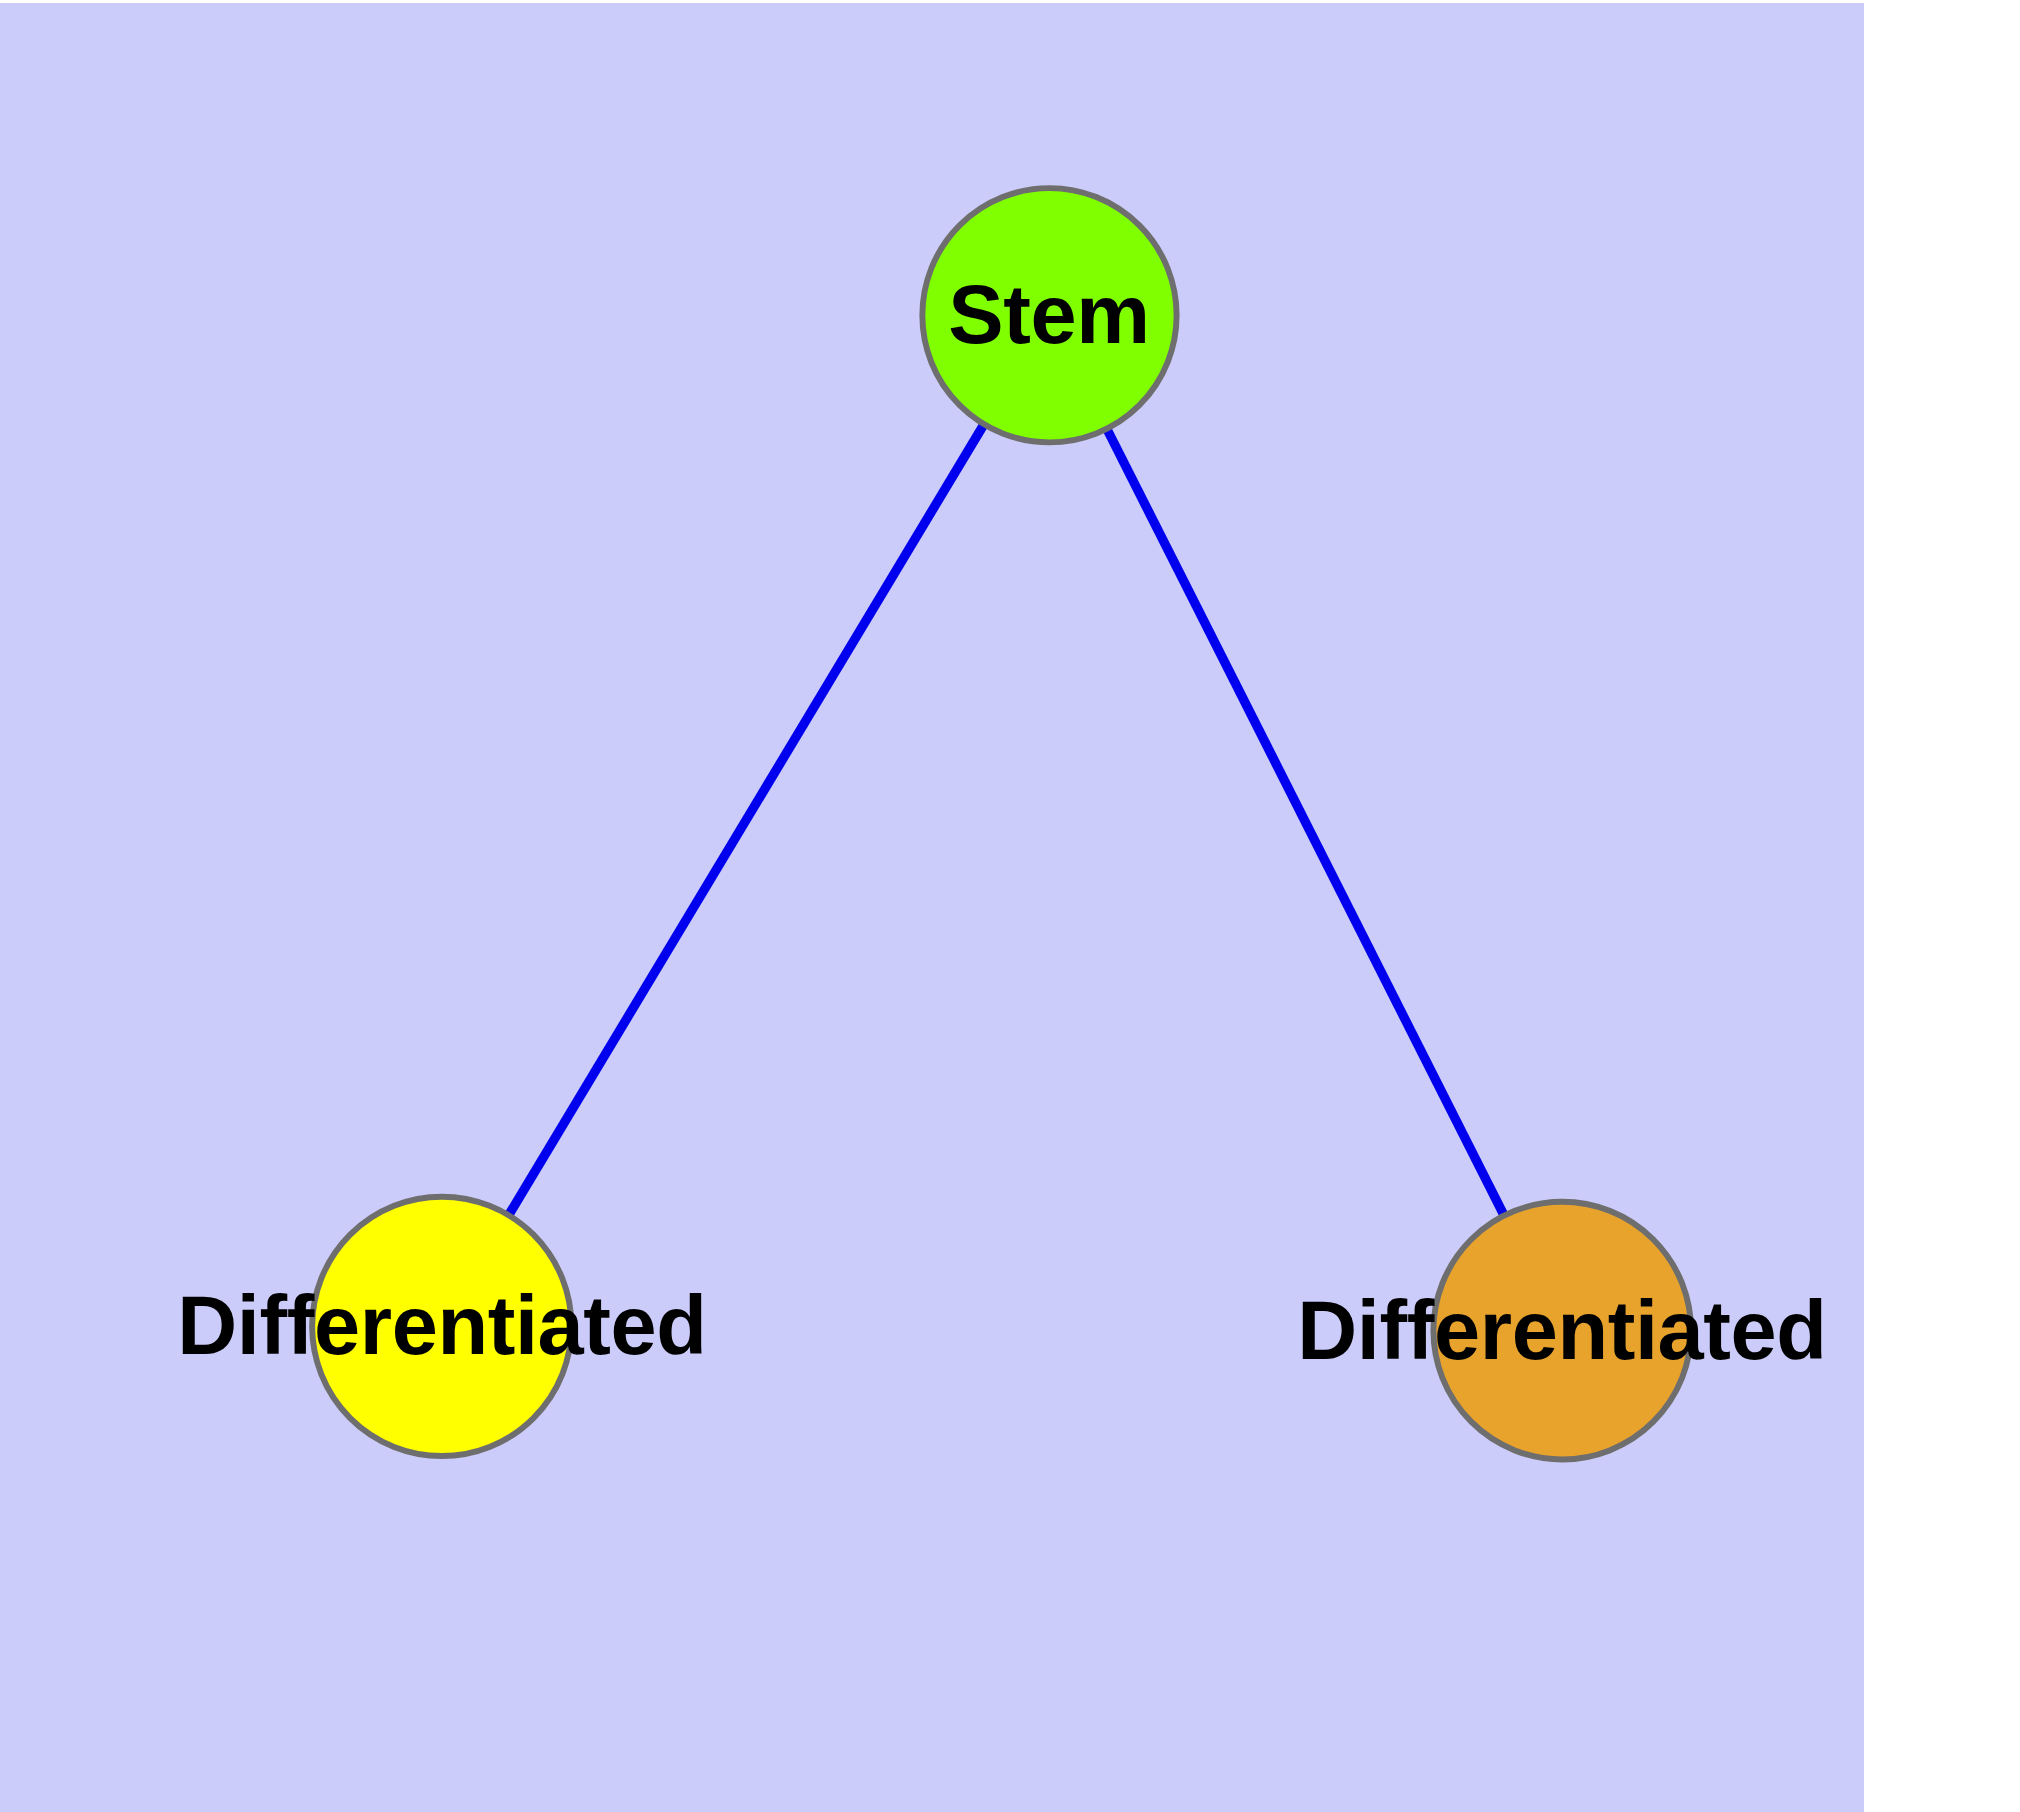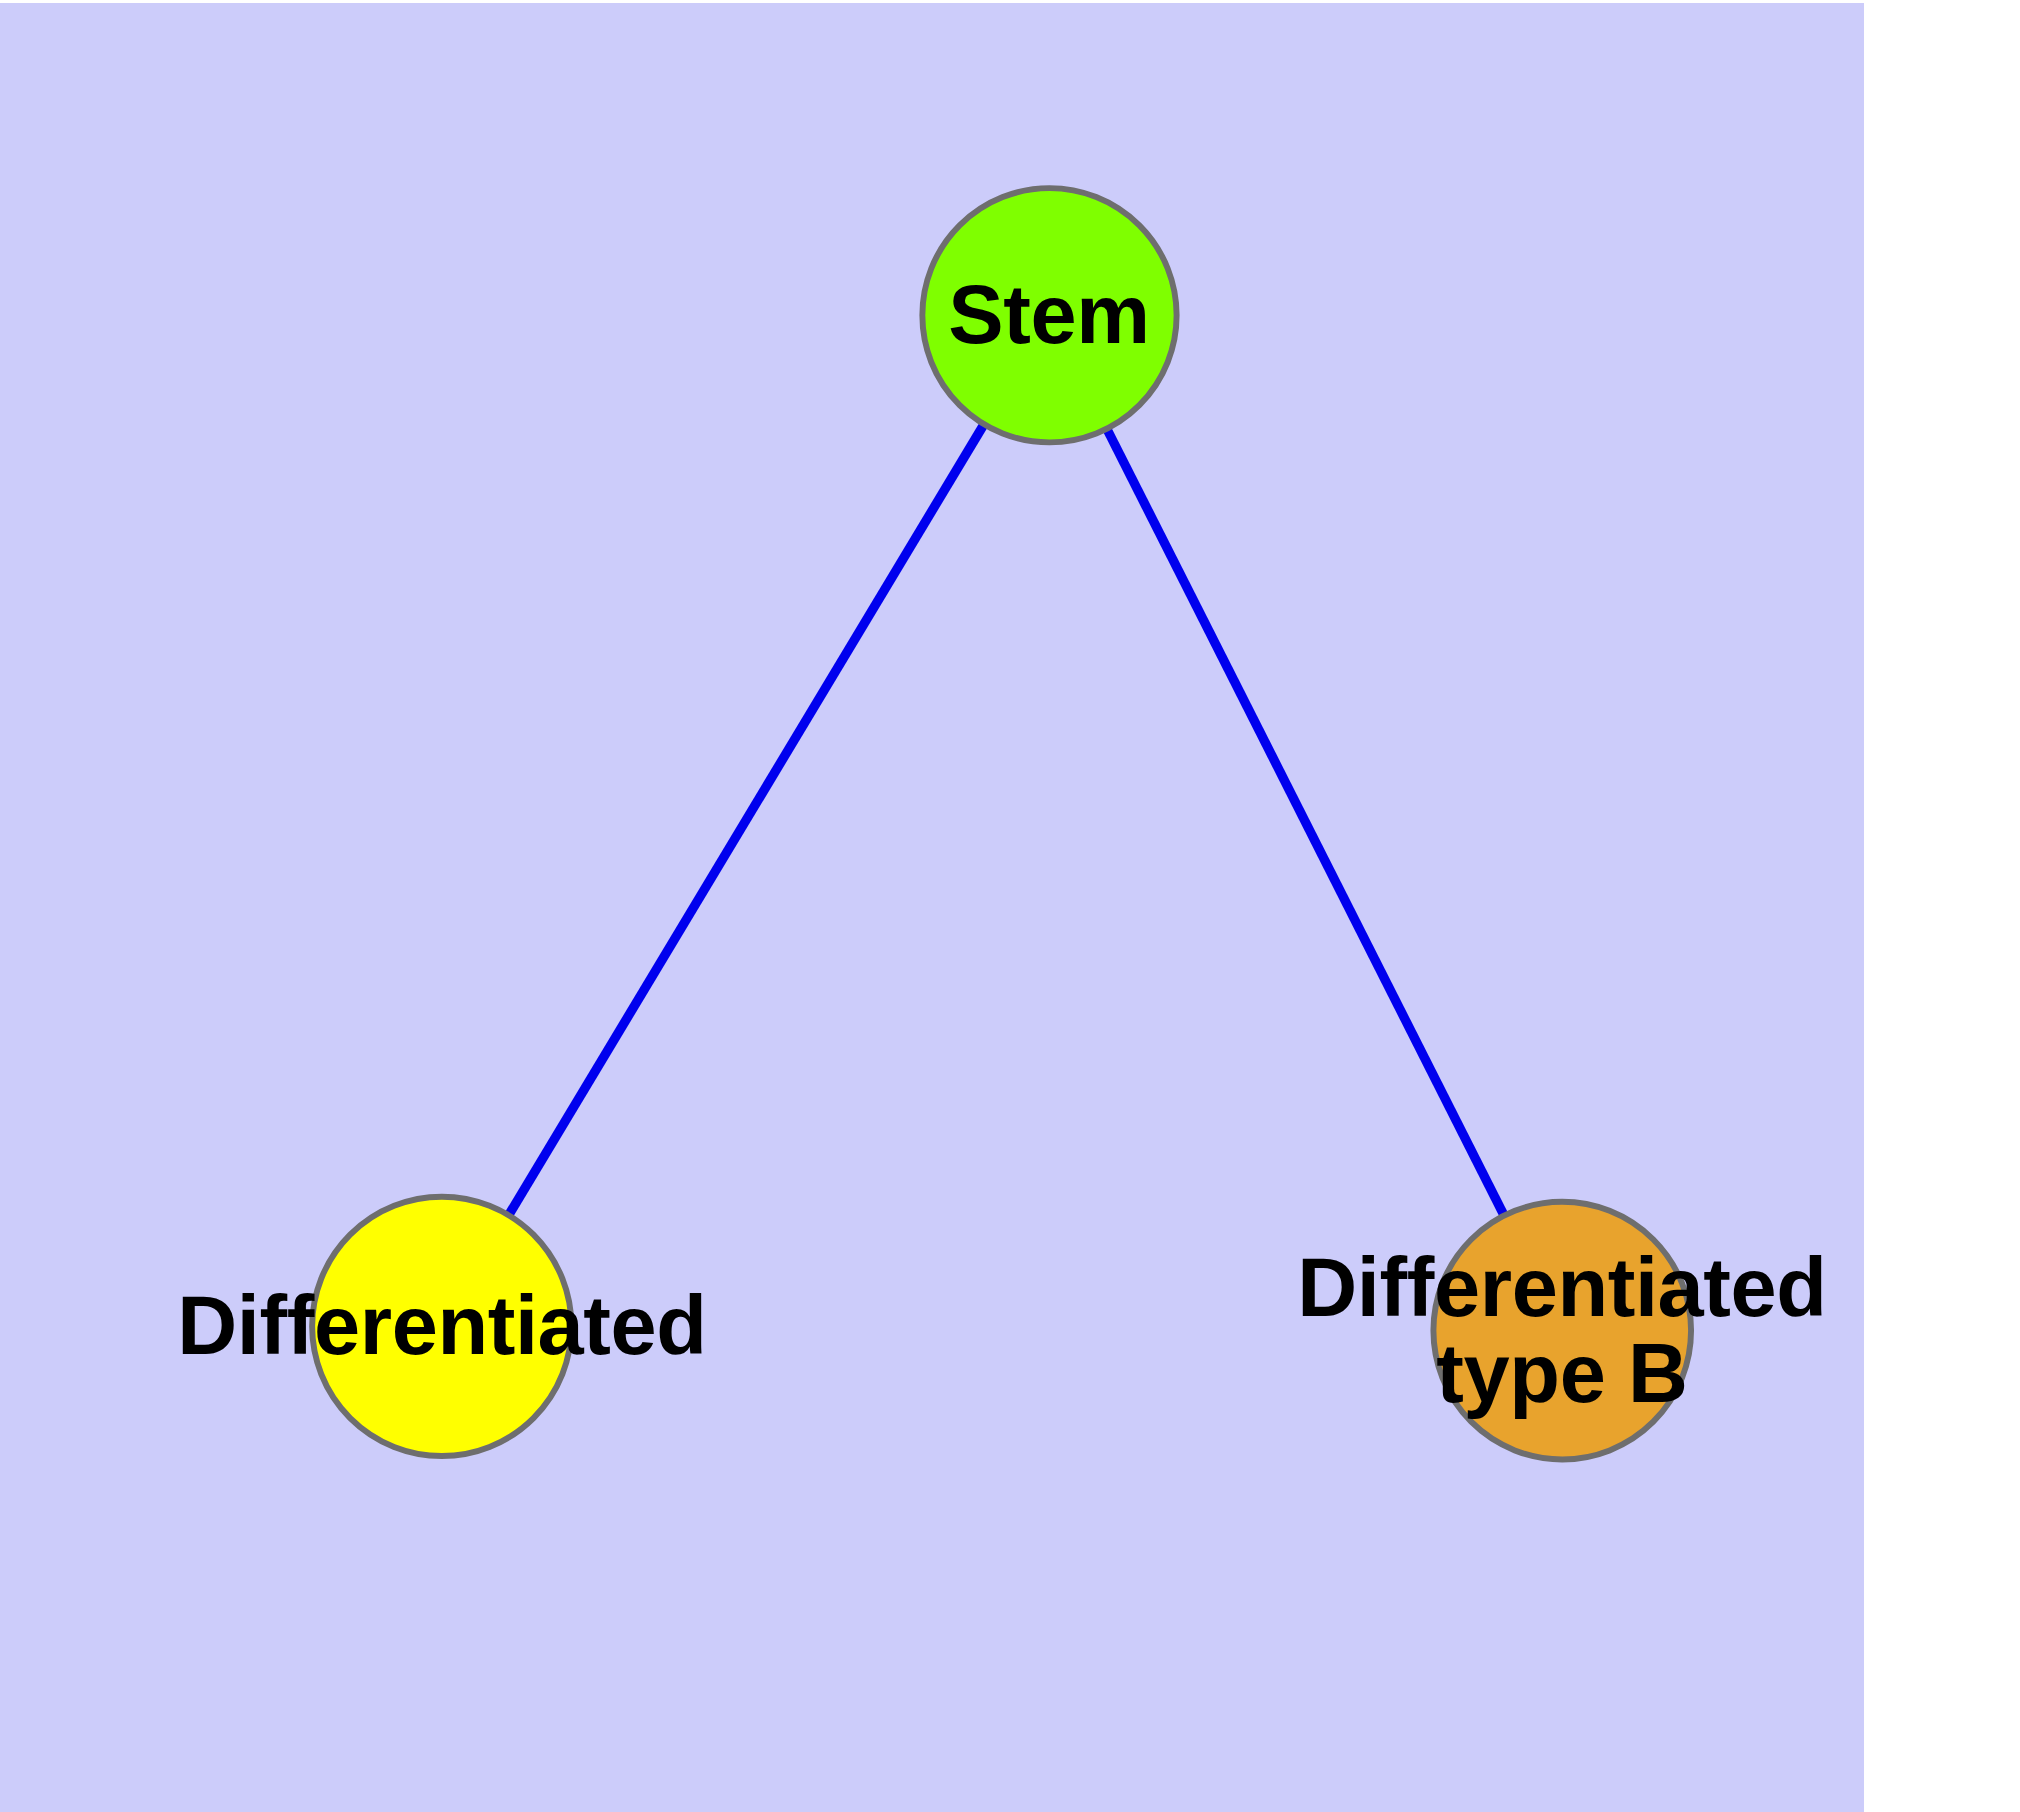"type B" span.line { html: <span>type B</span> -> none }
